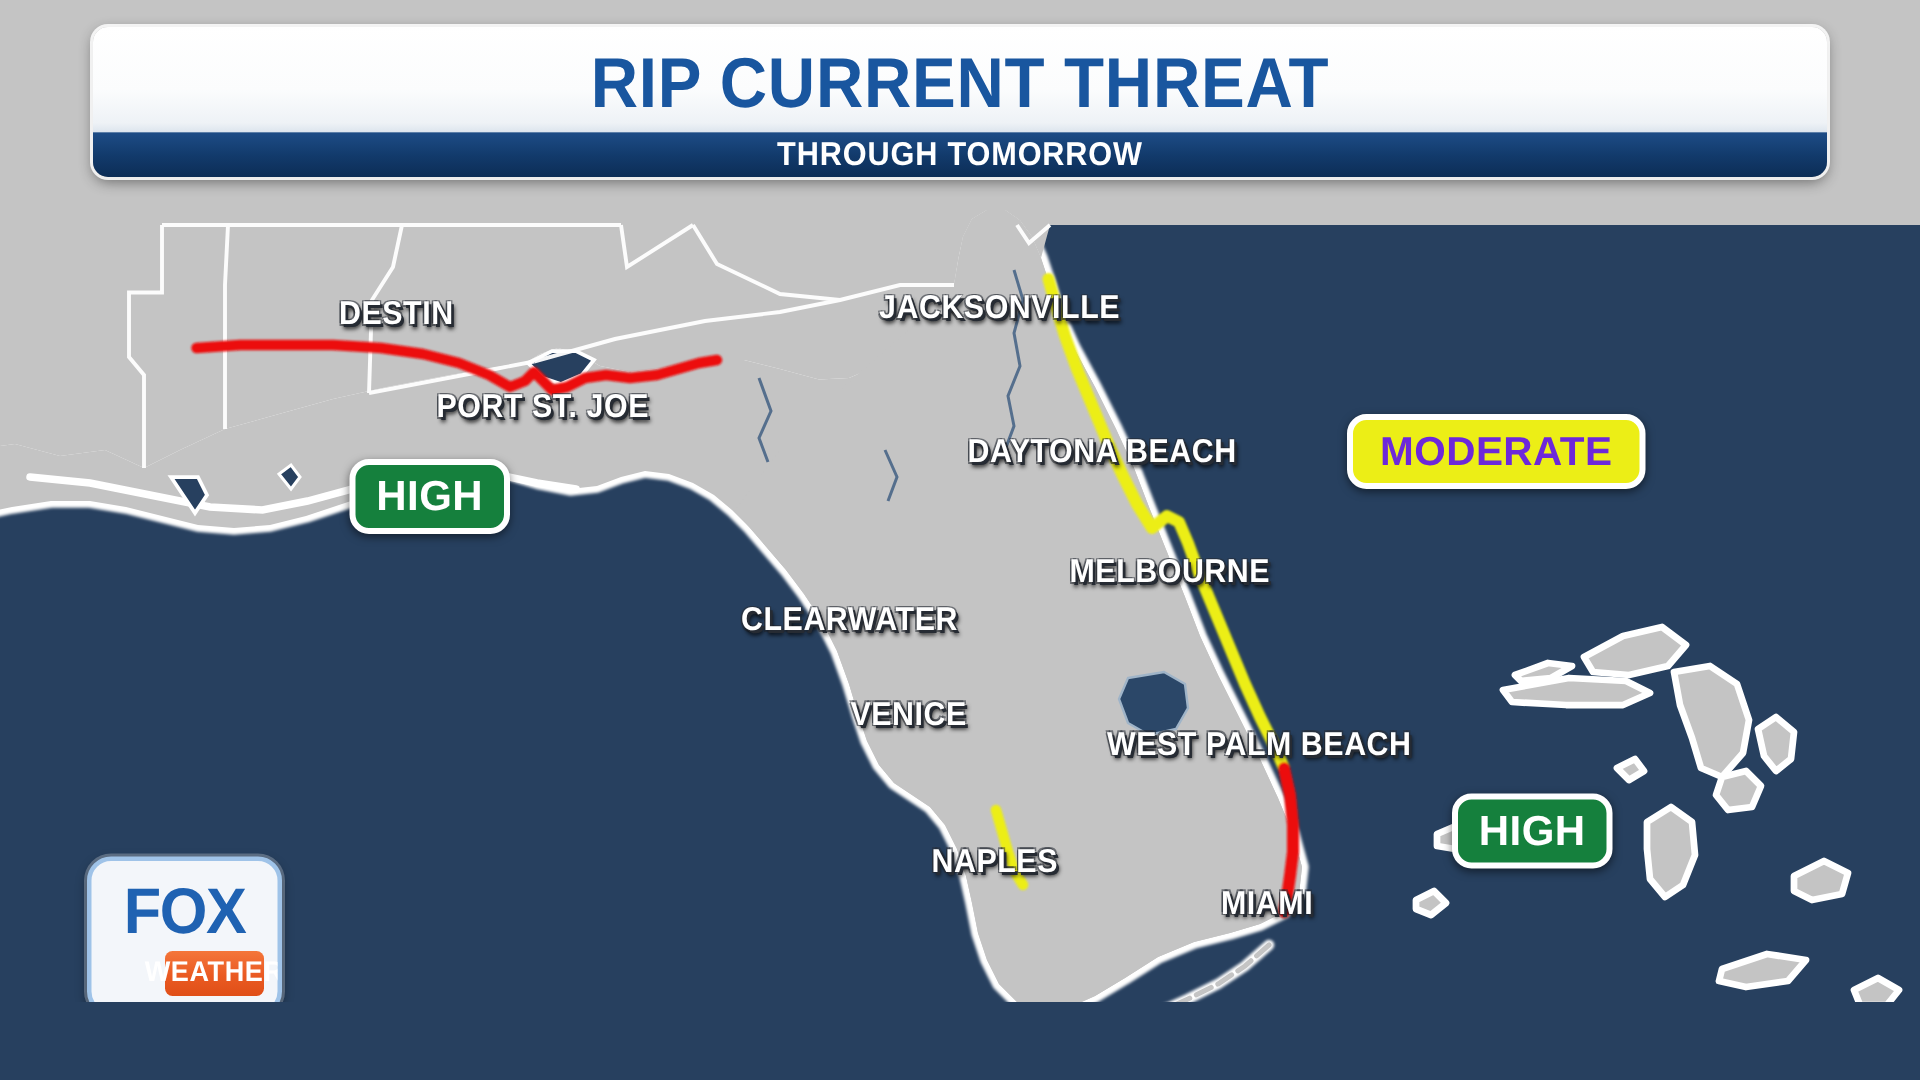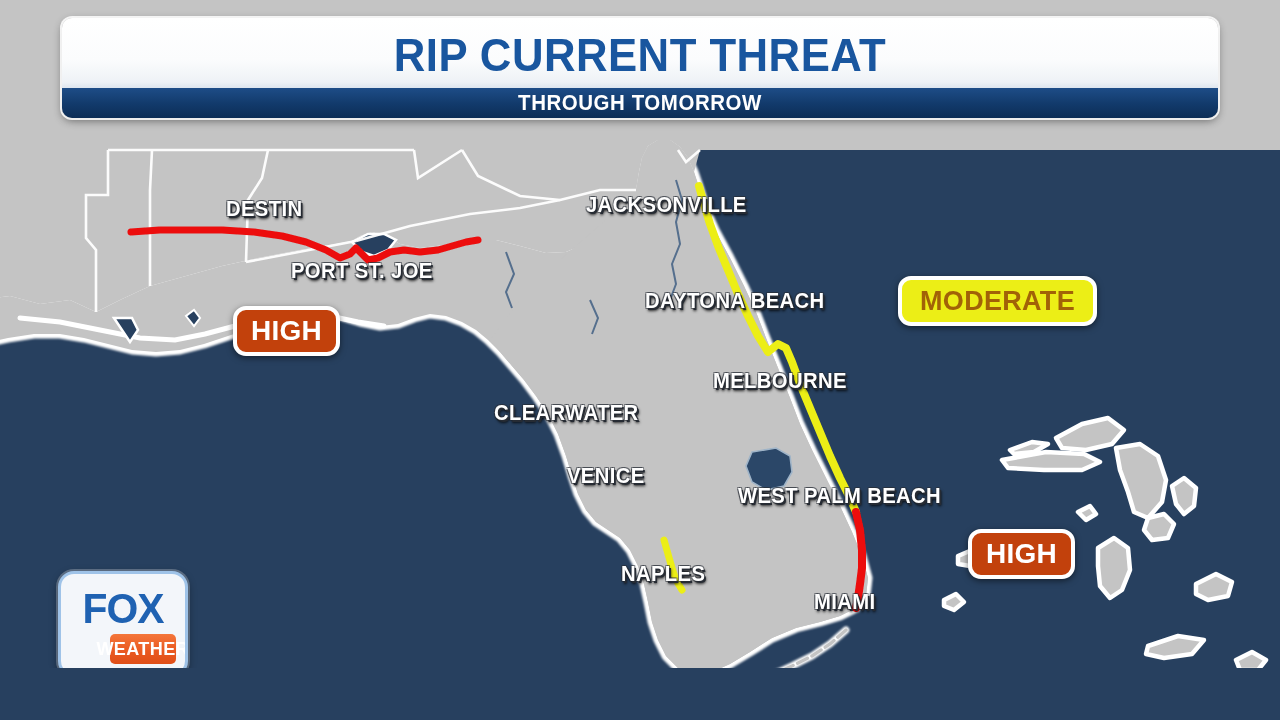"MODERATE" .legend-badge.moderate { color: #a16207 -> #6d28d9 }
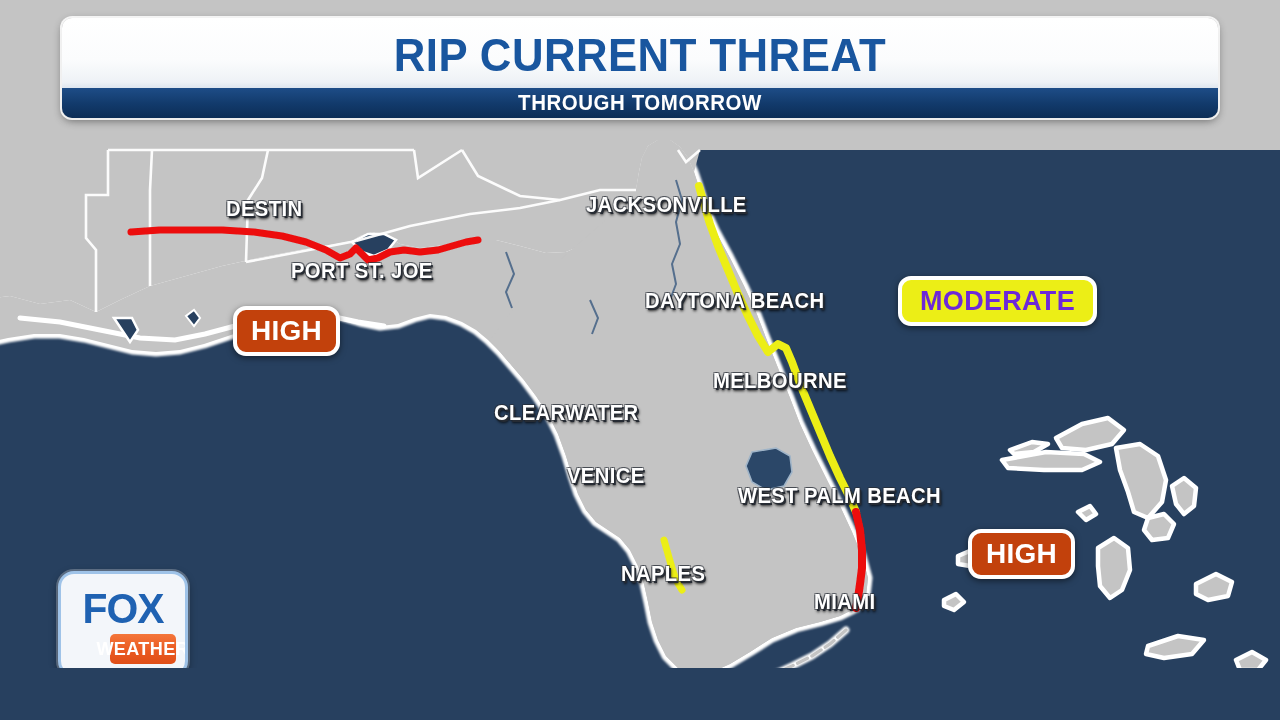"HIGH" .legend-badge.high { background: #c2410c -> #15803d }
